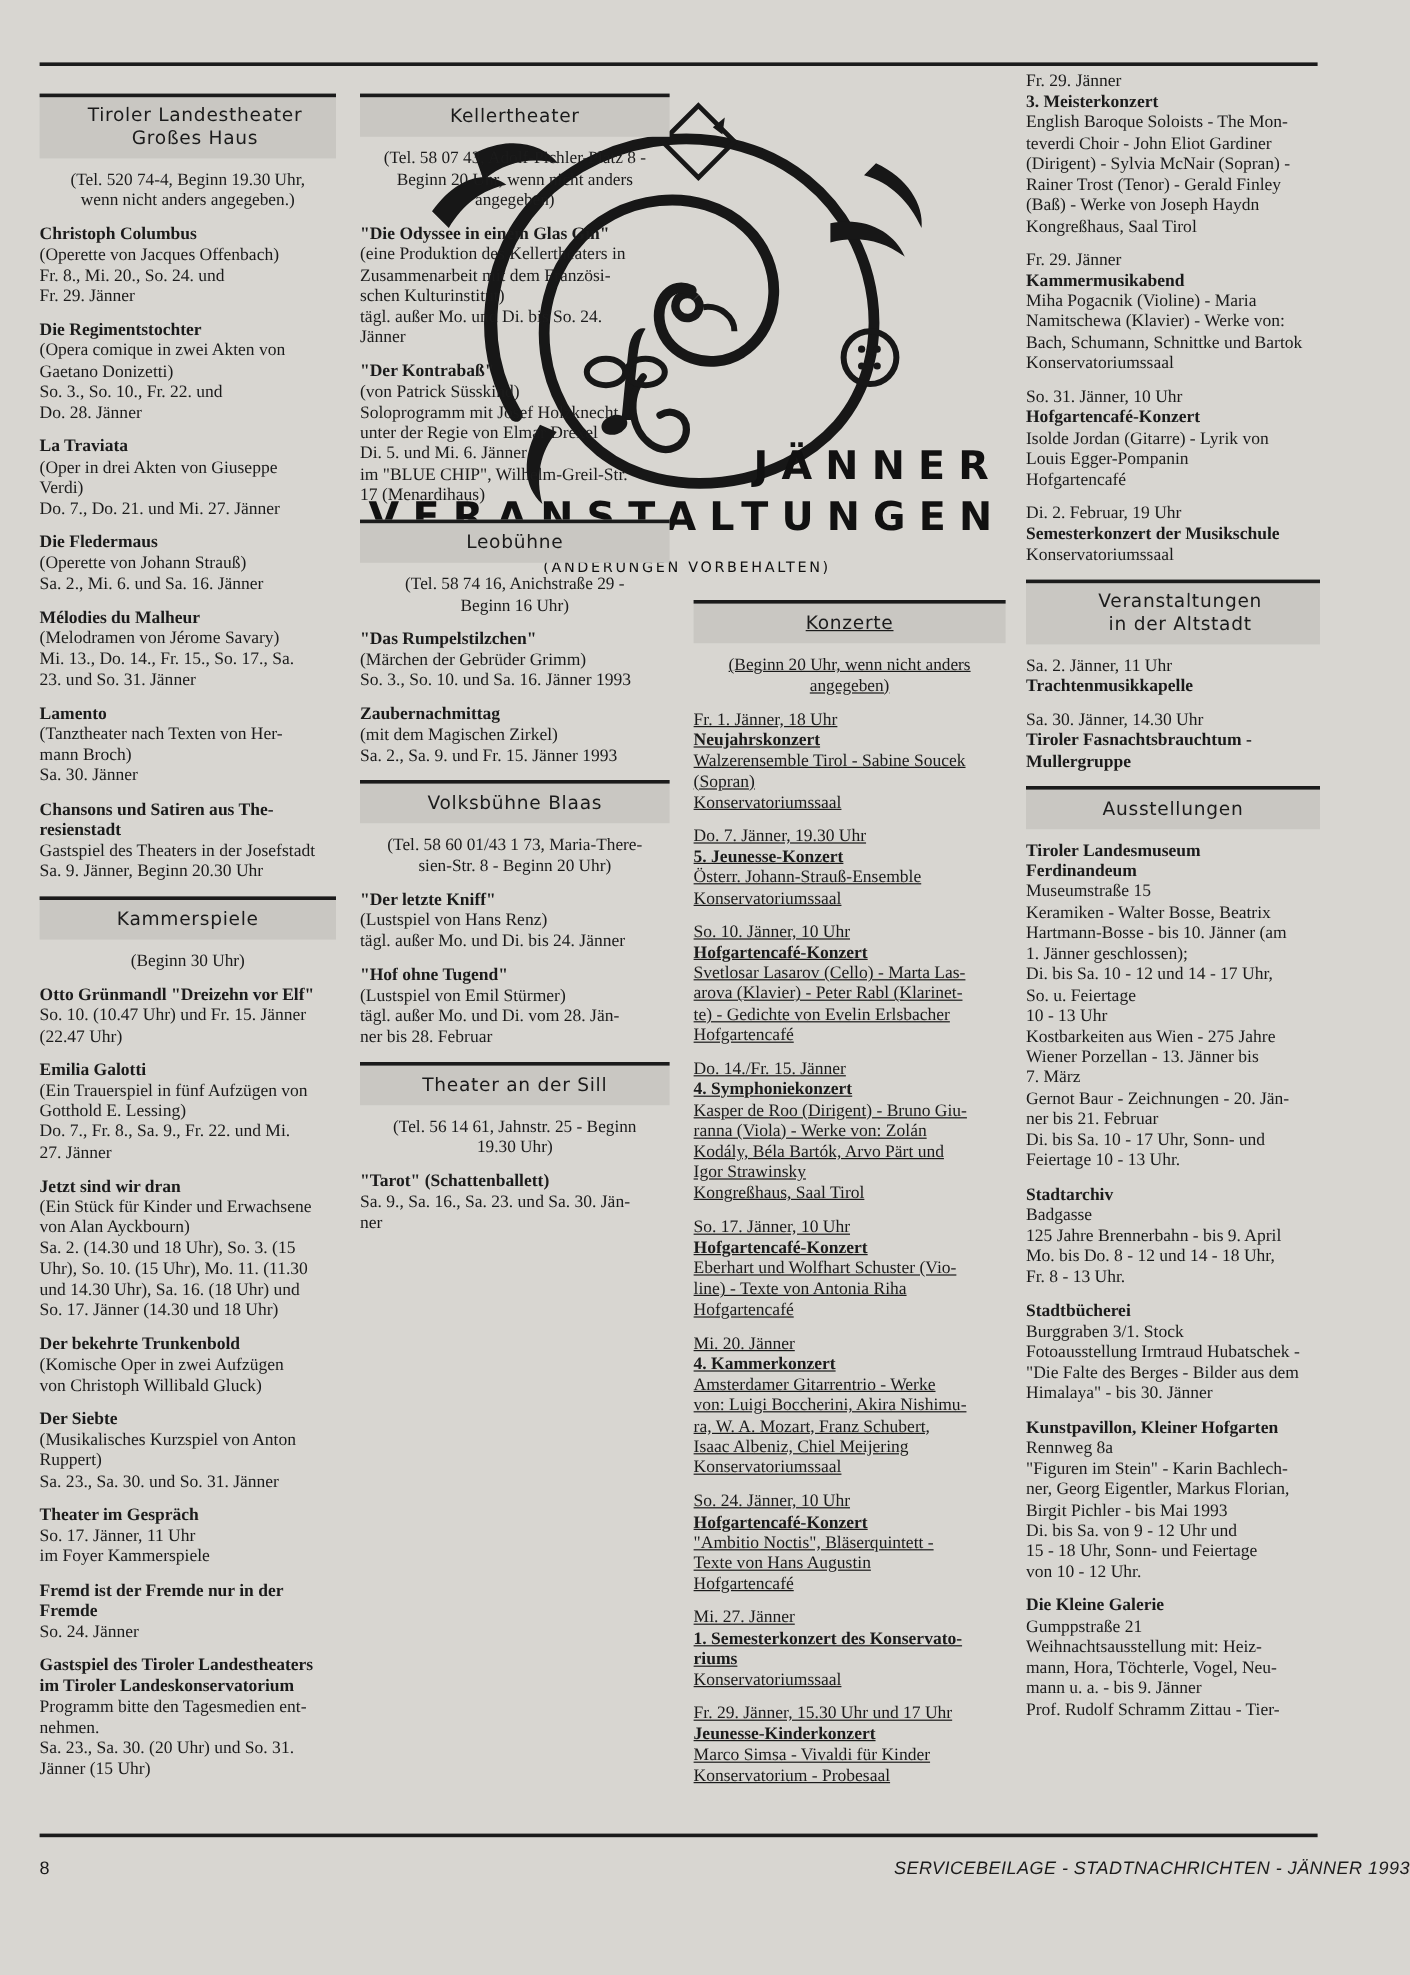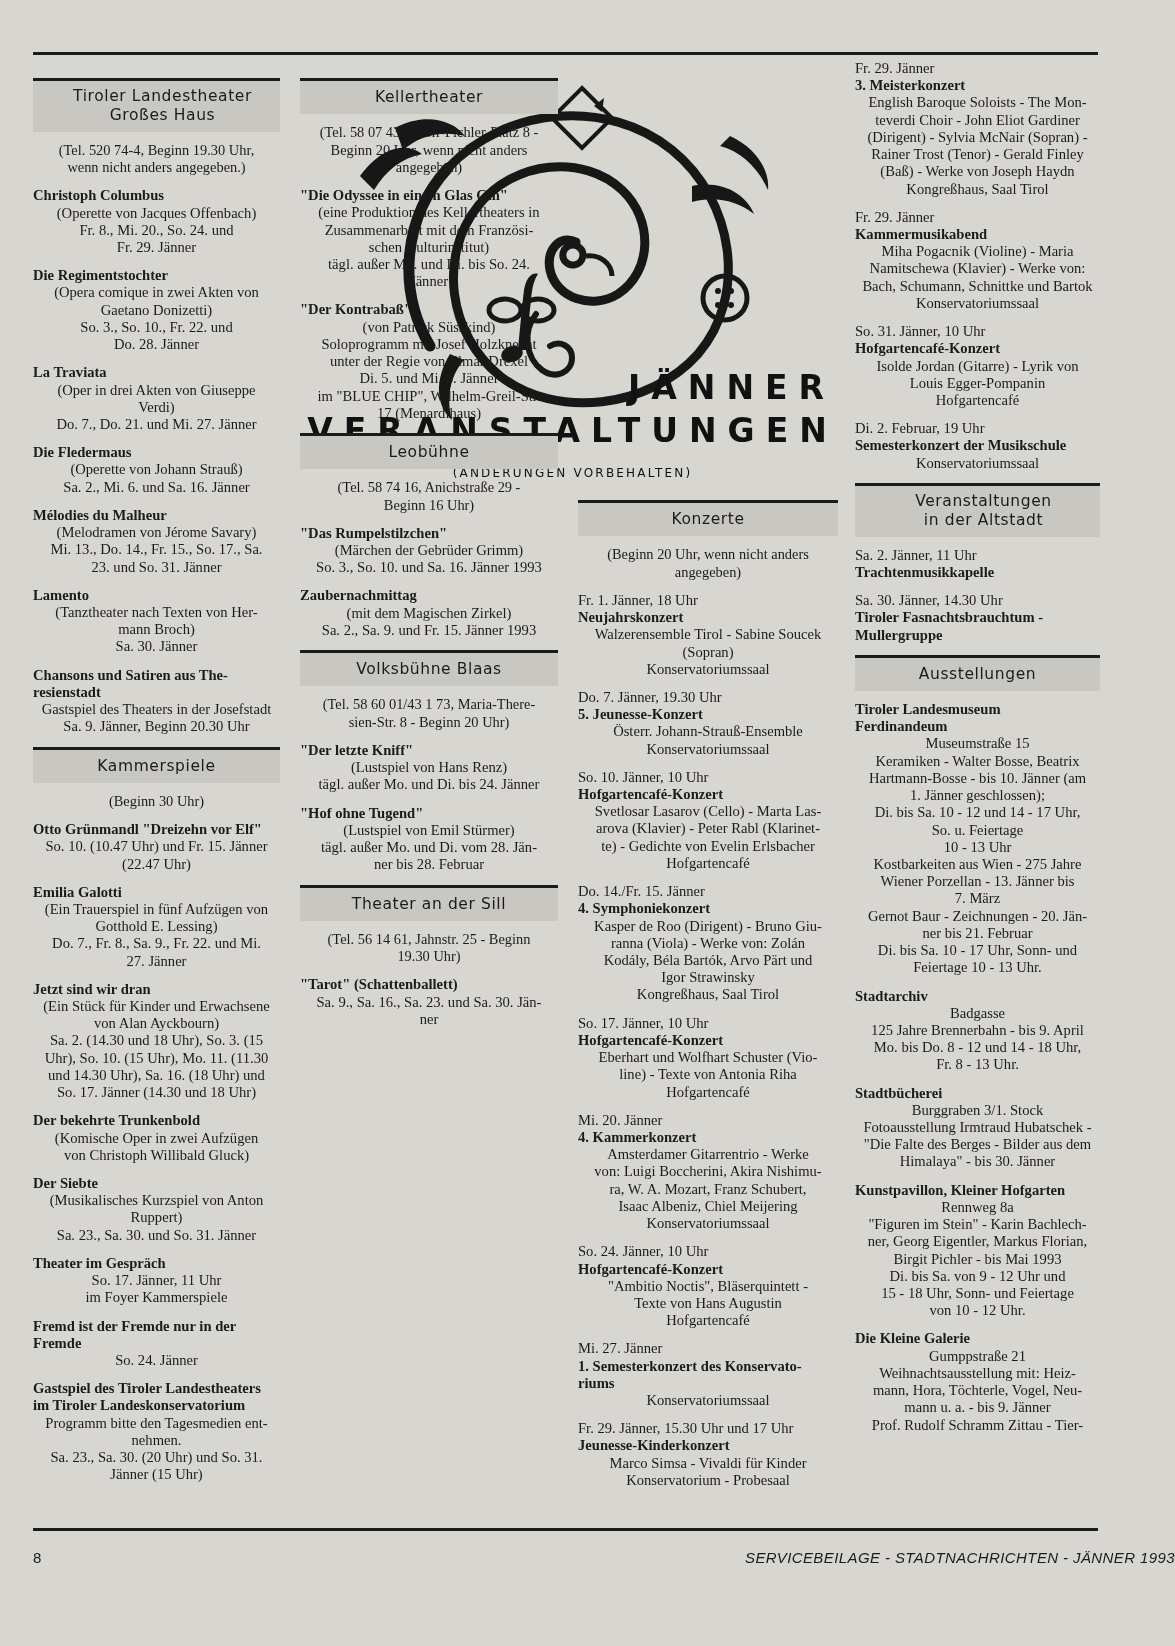"English Baroque Soloists - The" .ev .d { text-align: center -> none }
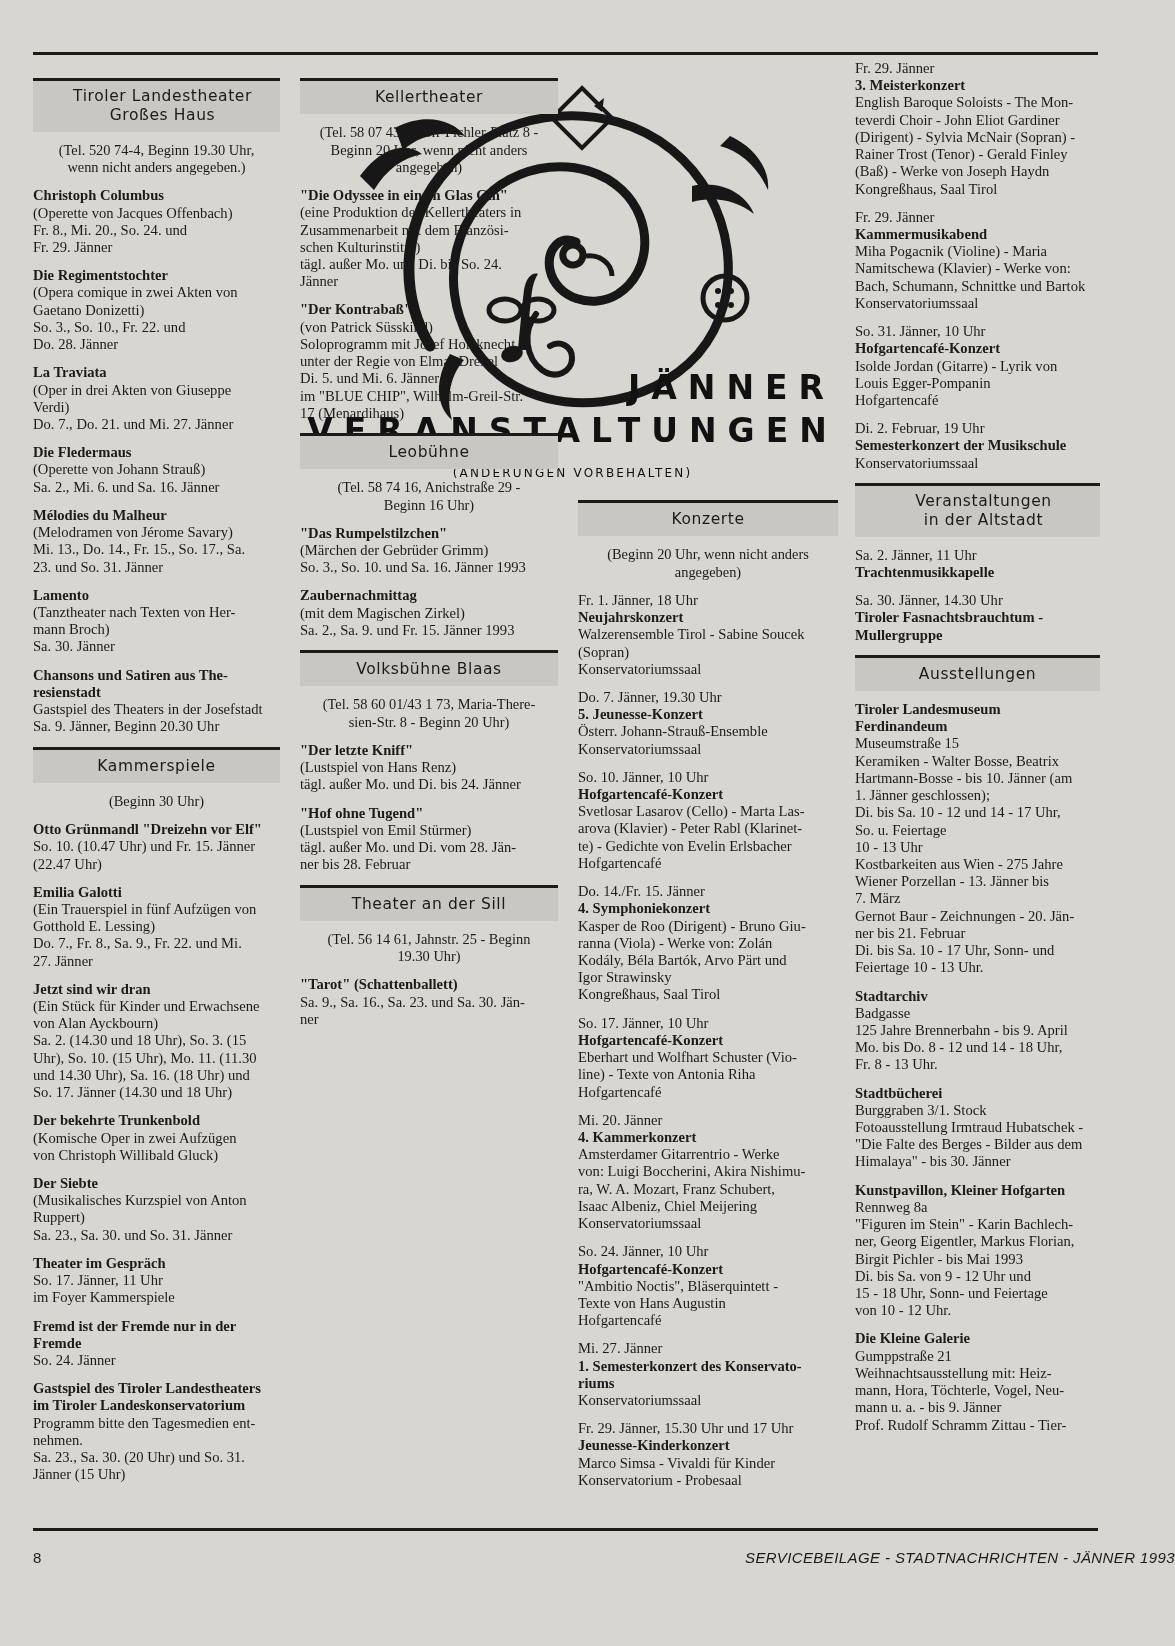"Konzerte" .col3 { text-decoration: none -> underline }
